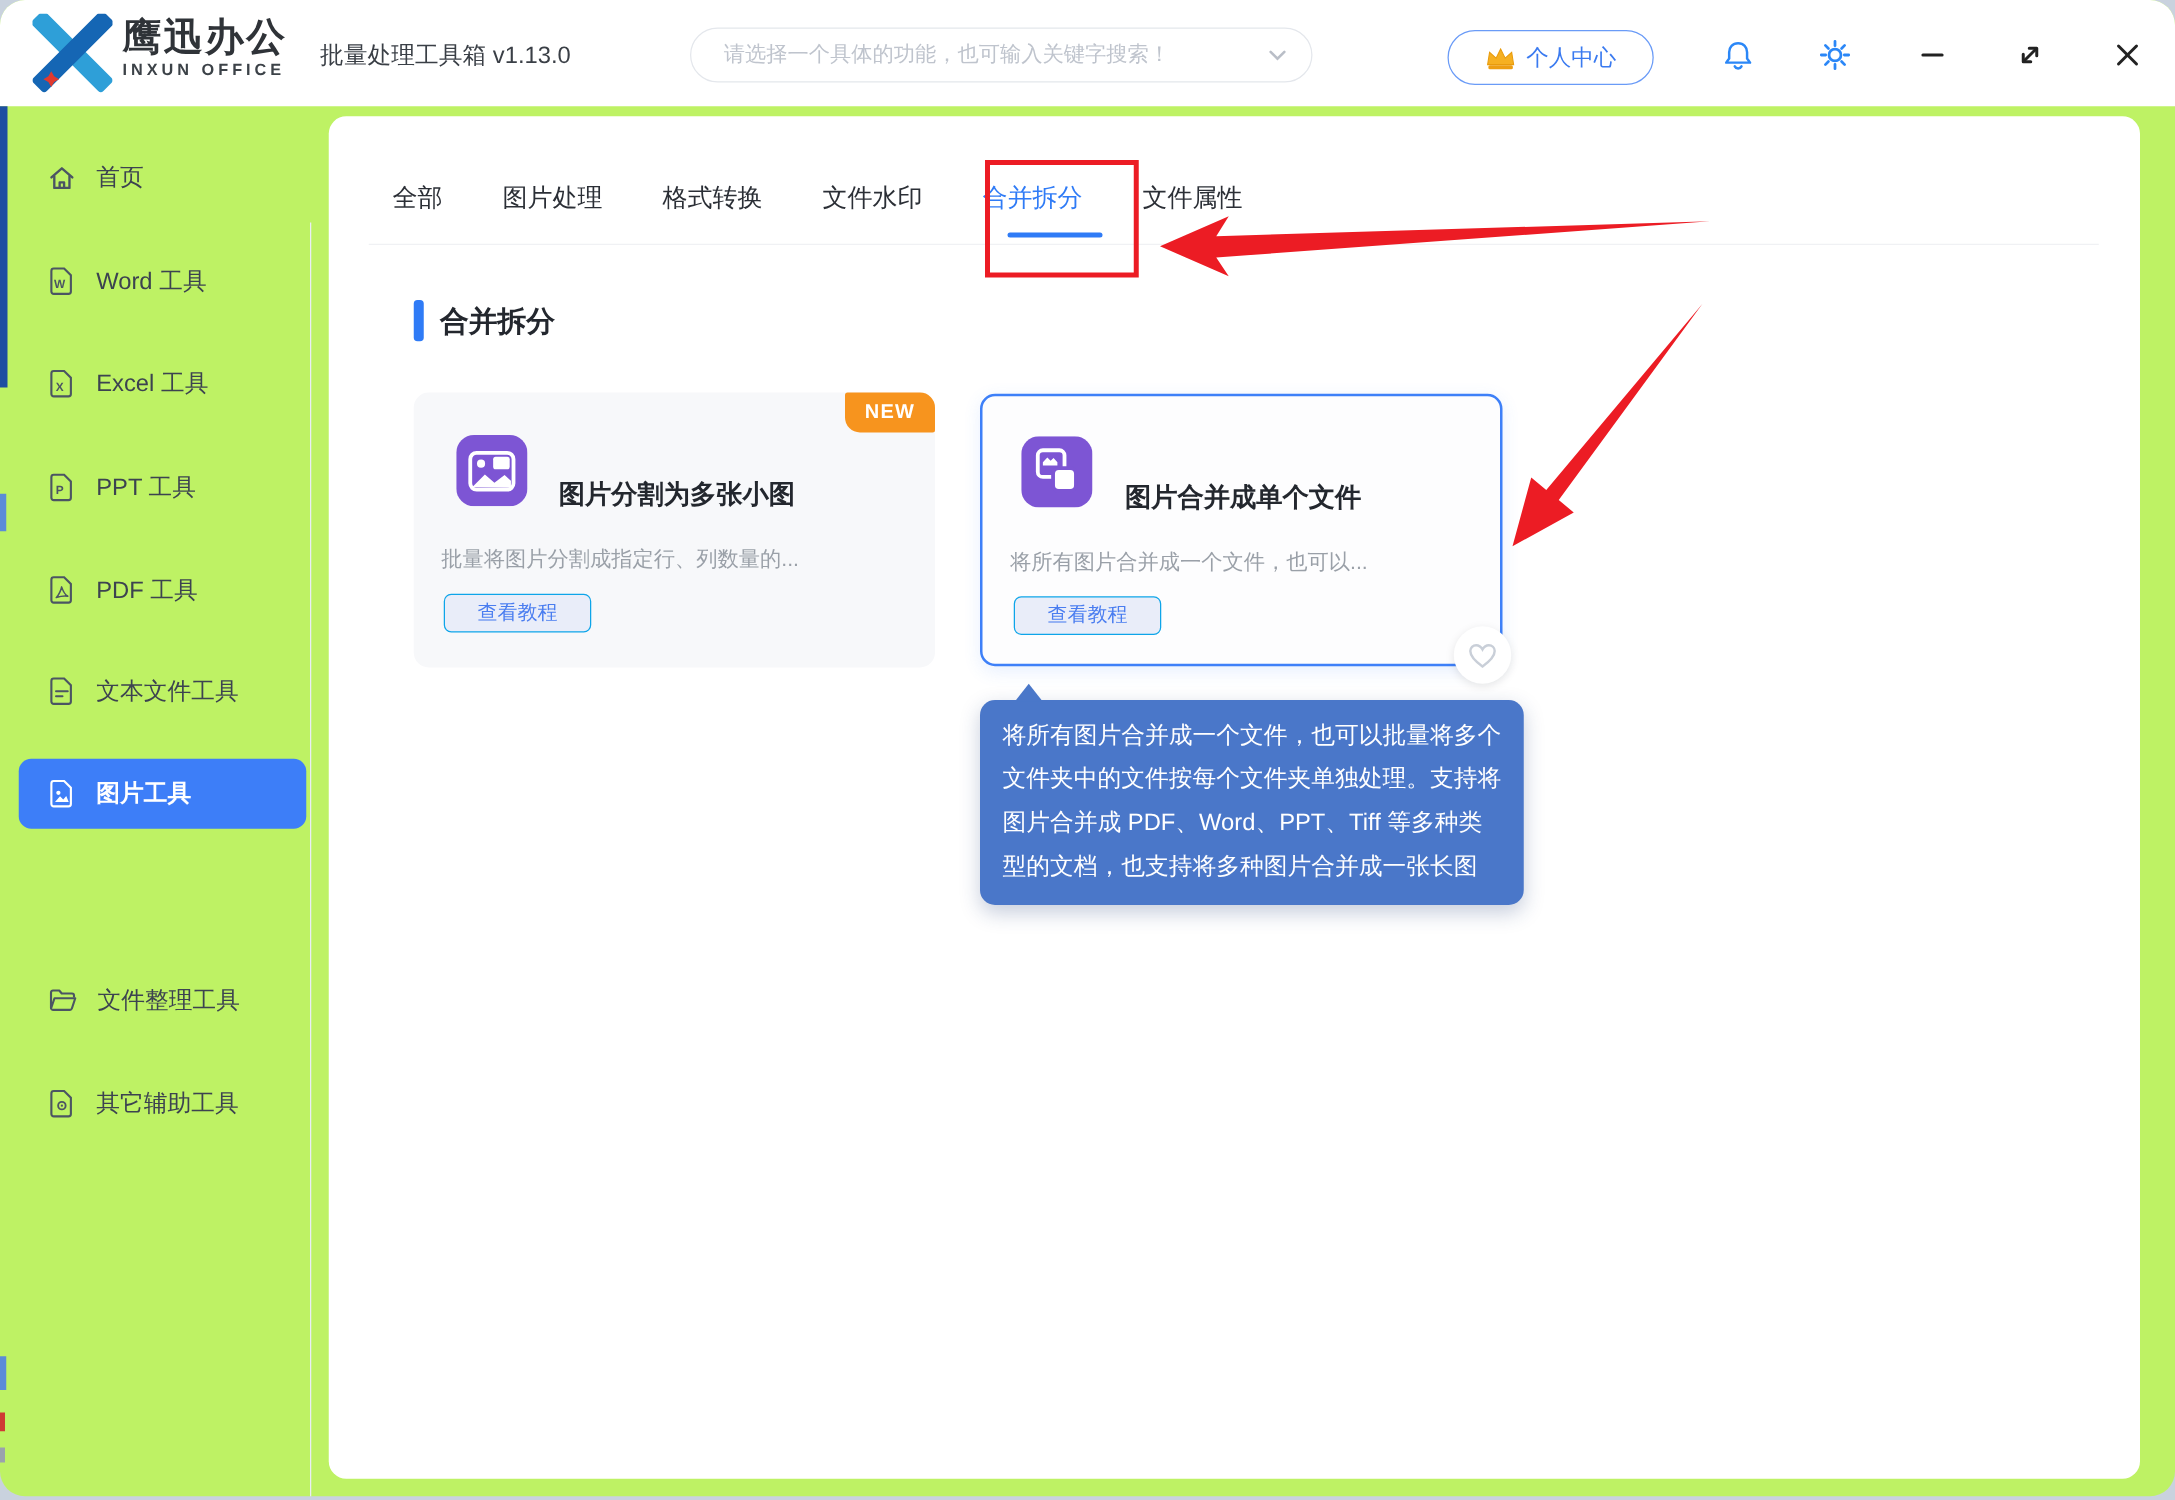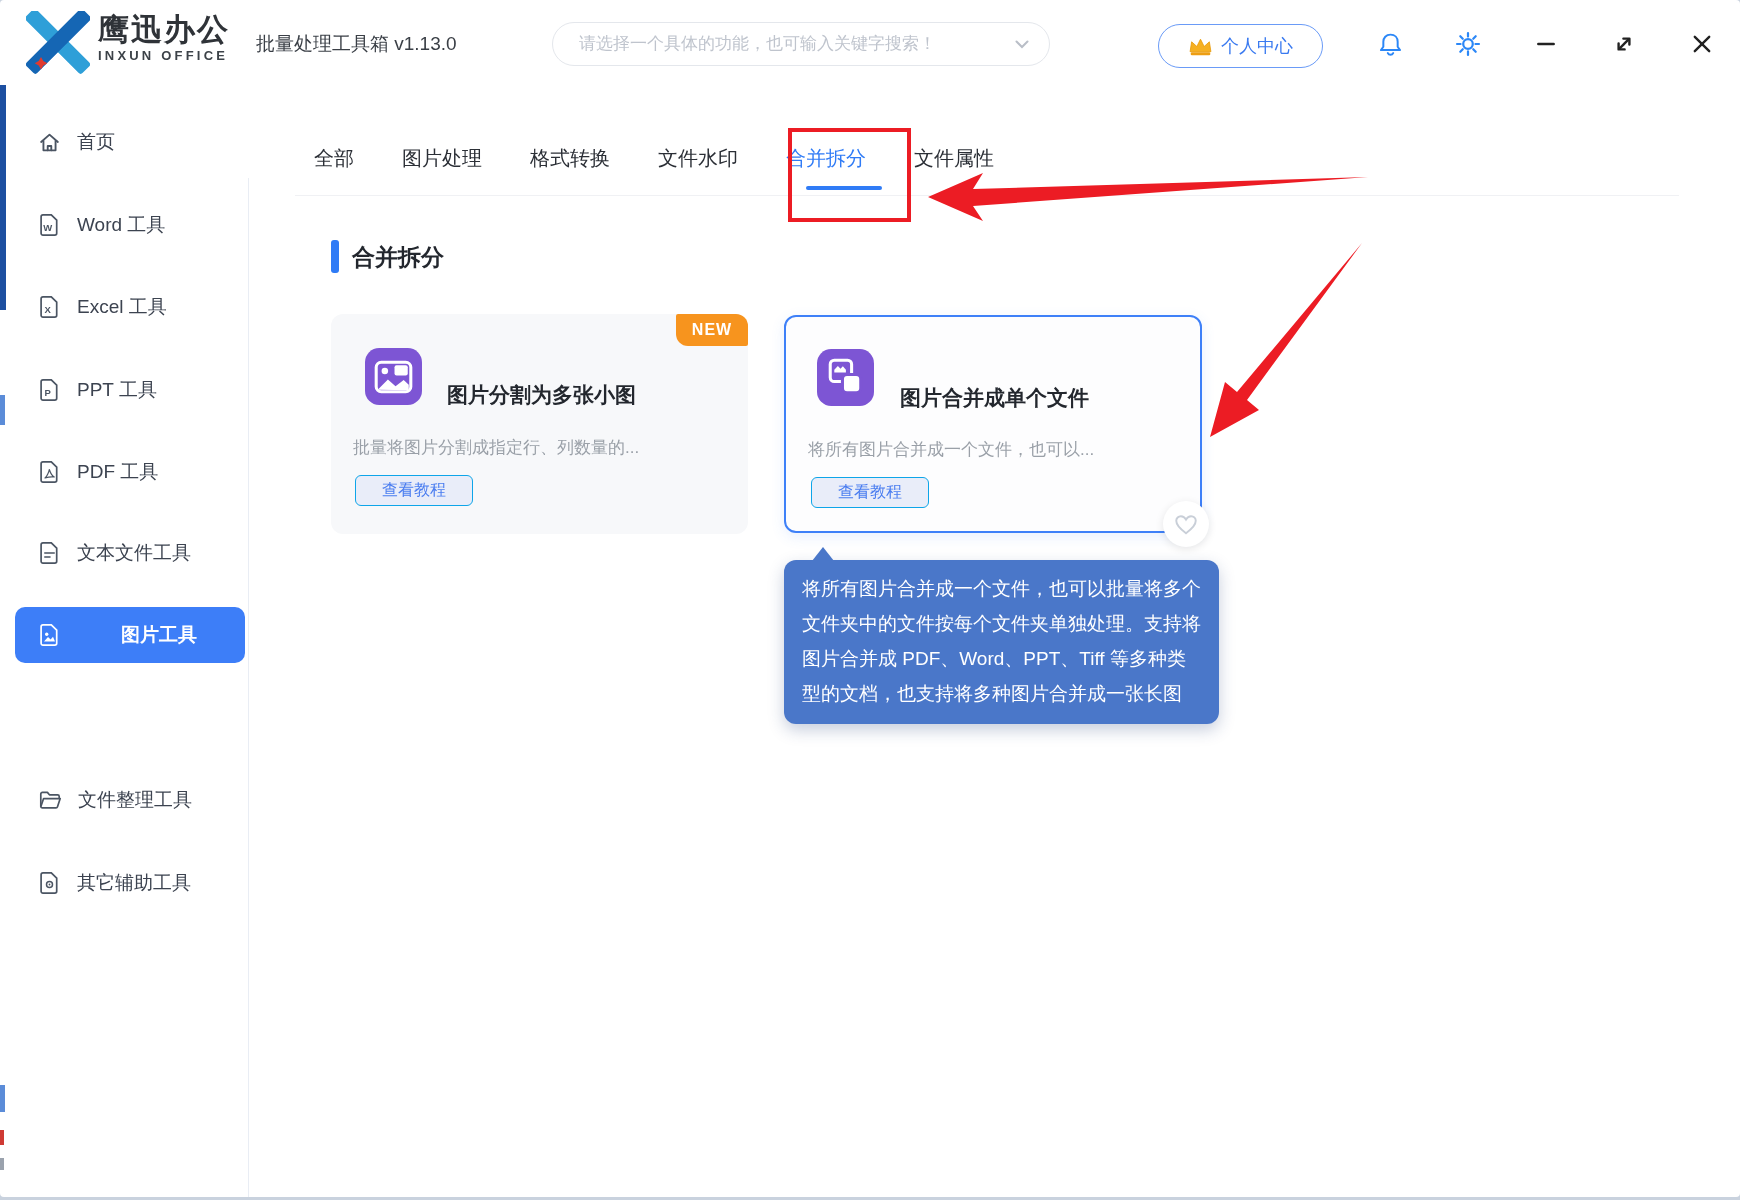"鹰迅办公" .window { background: #ffffff -> #bef264; border-radius: 4px -> 20px }
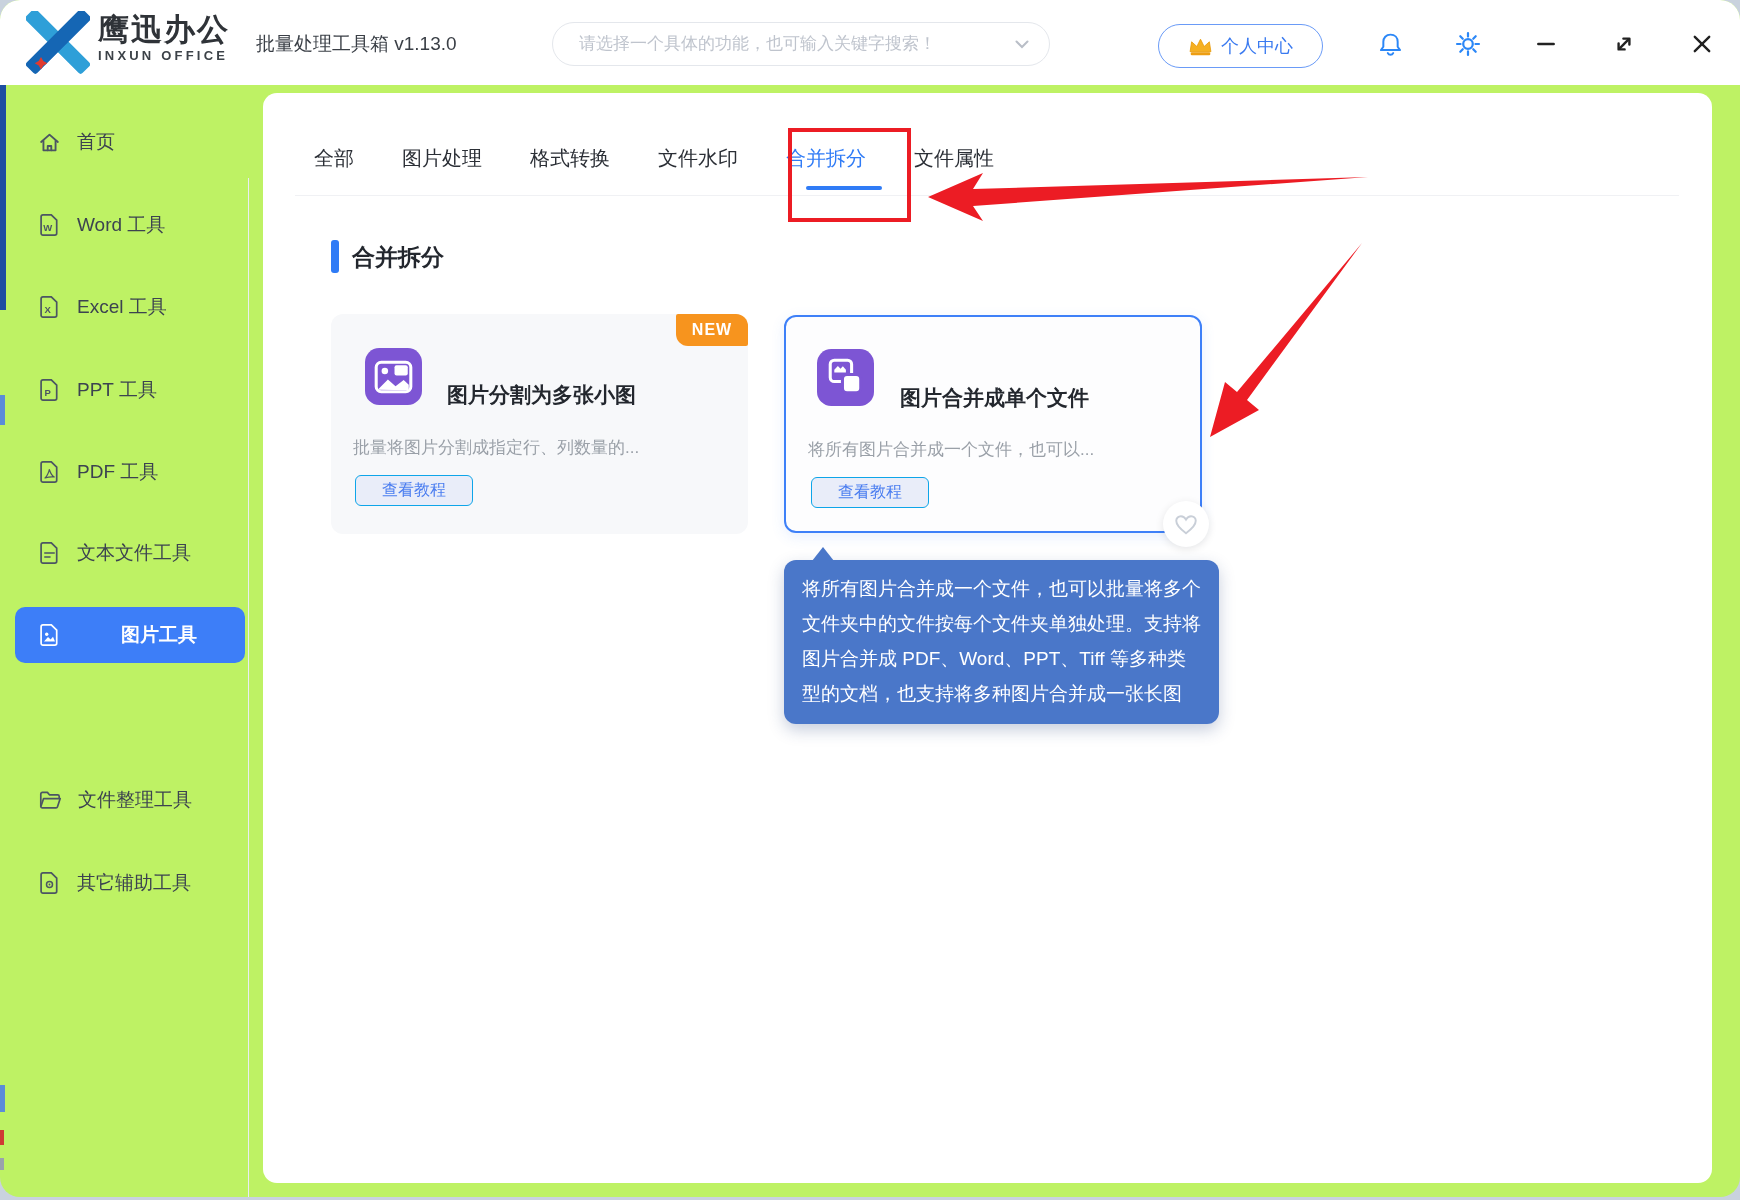"图片工具" .side-item.active { gap: 44px -> none }
